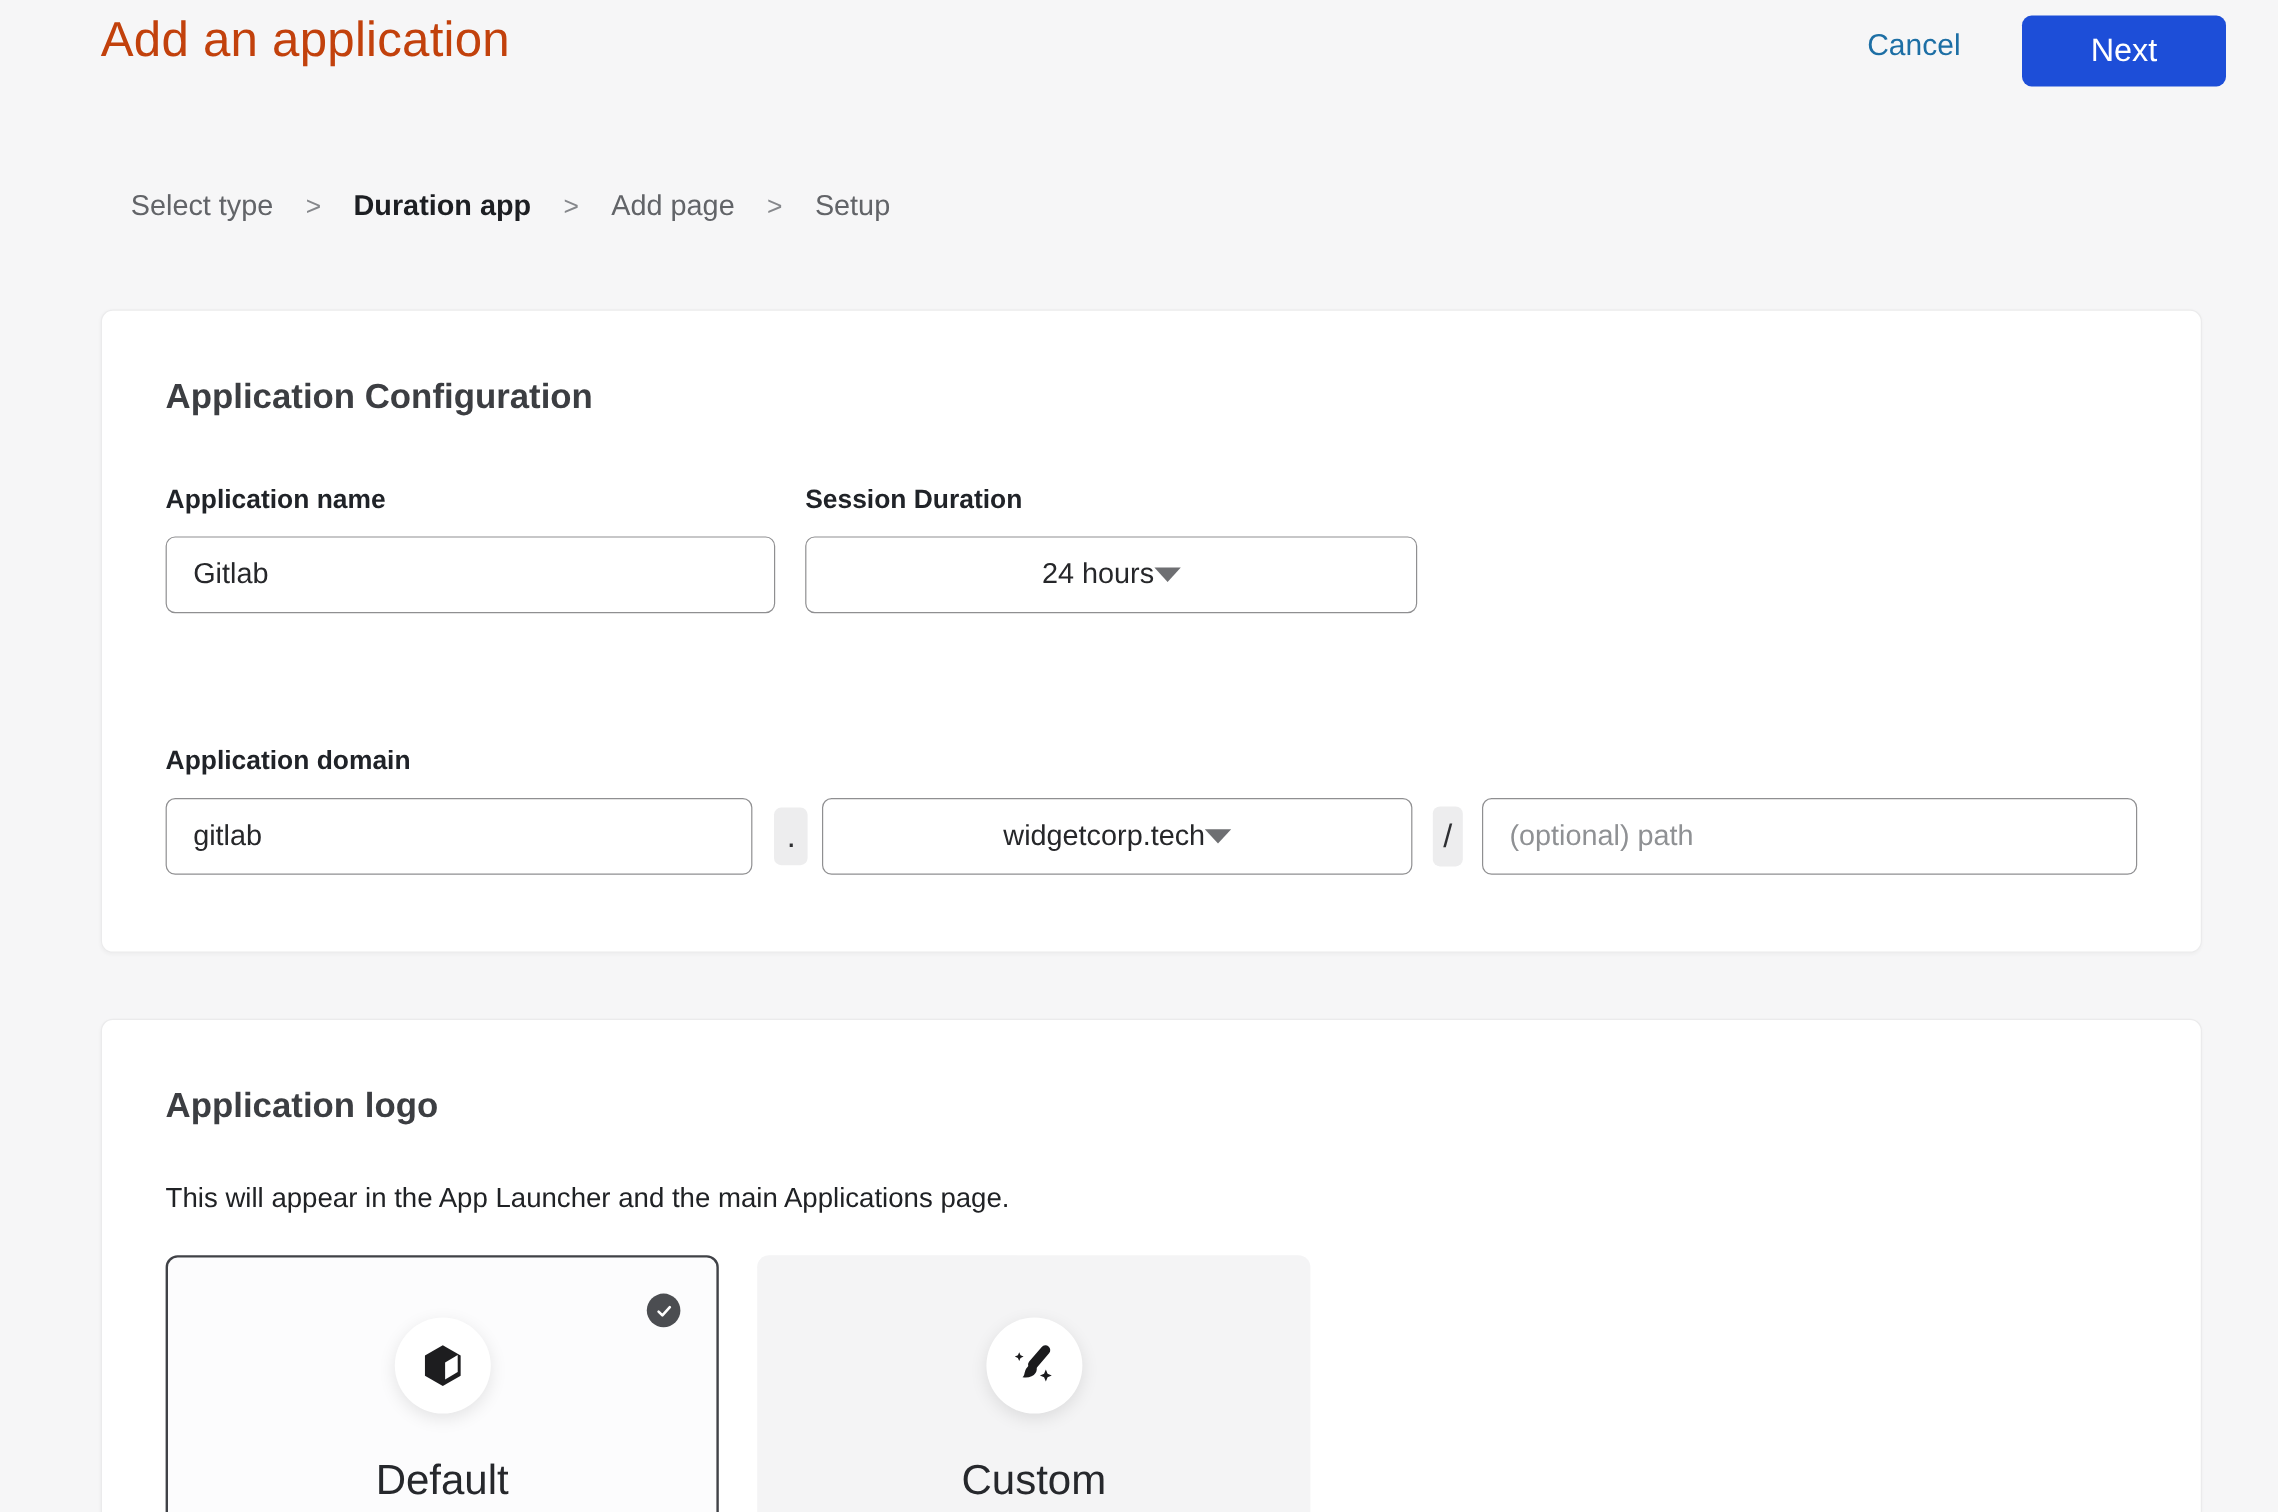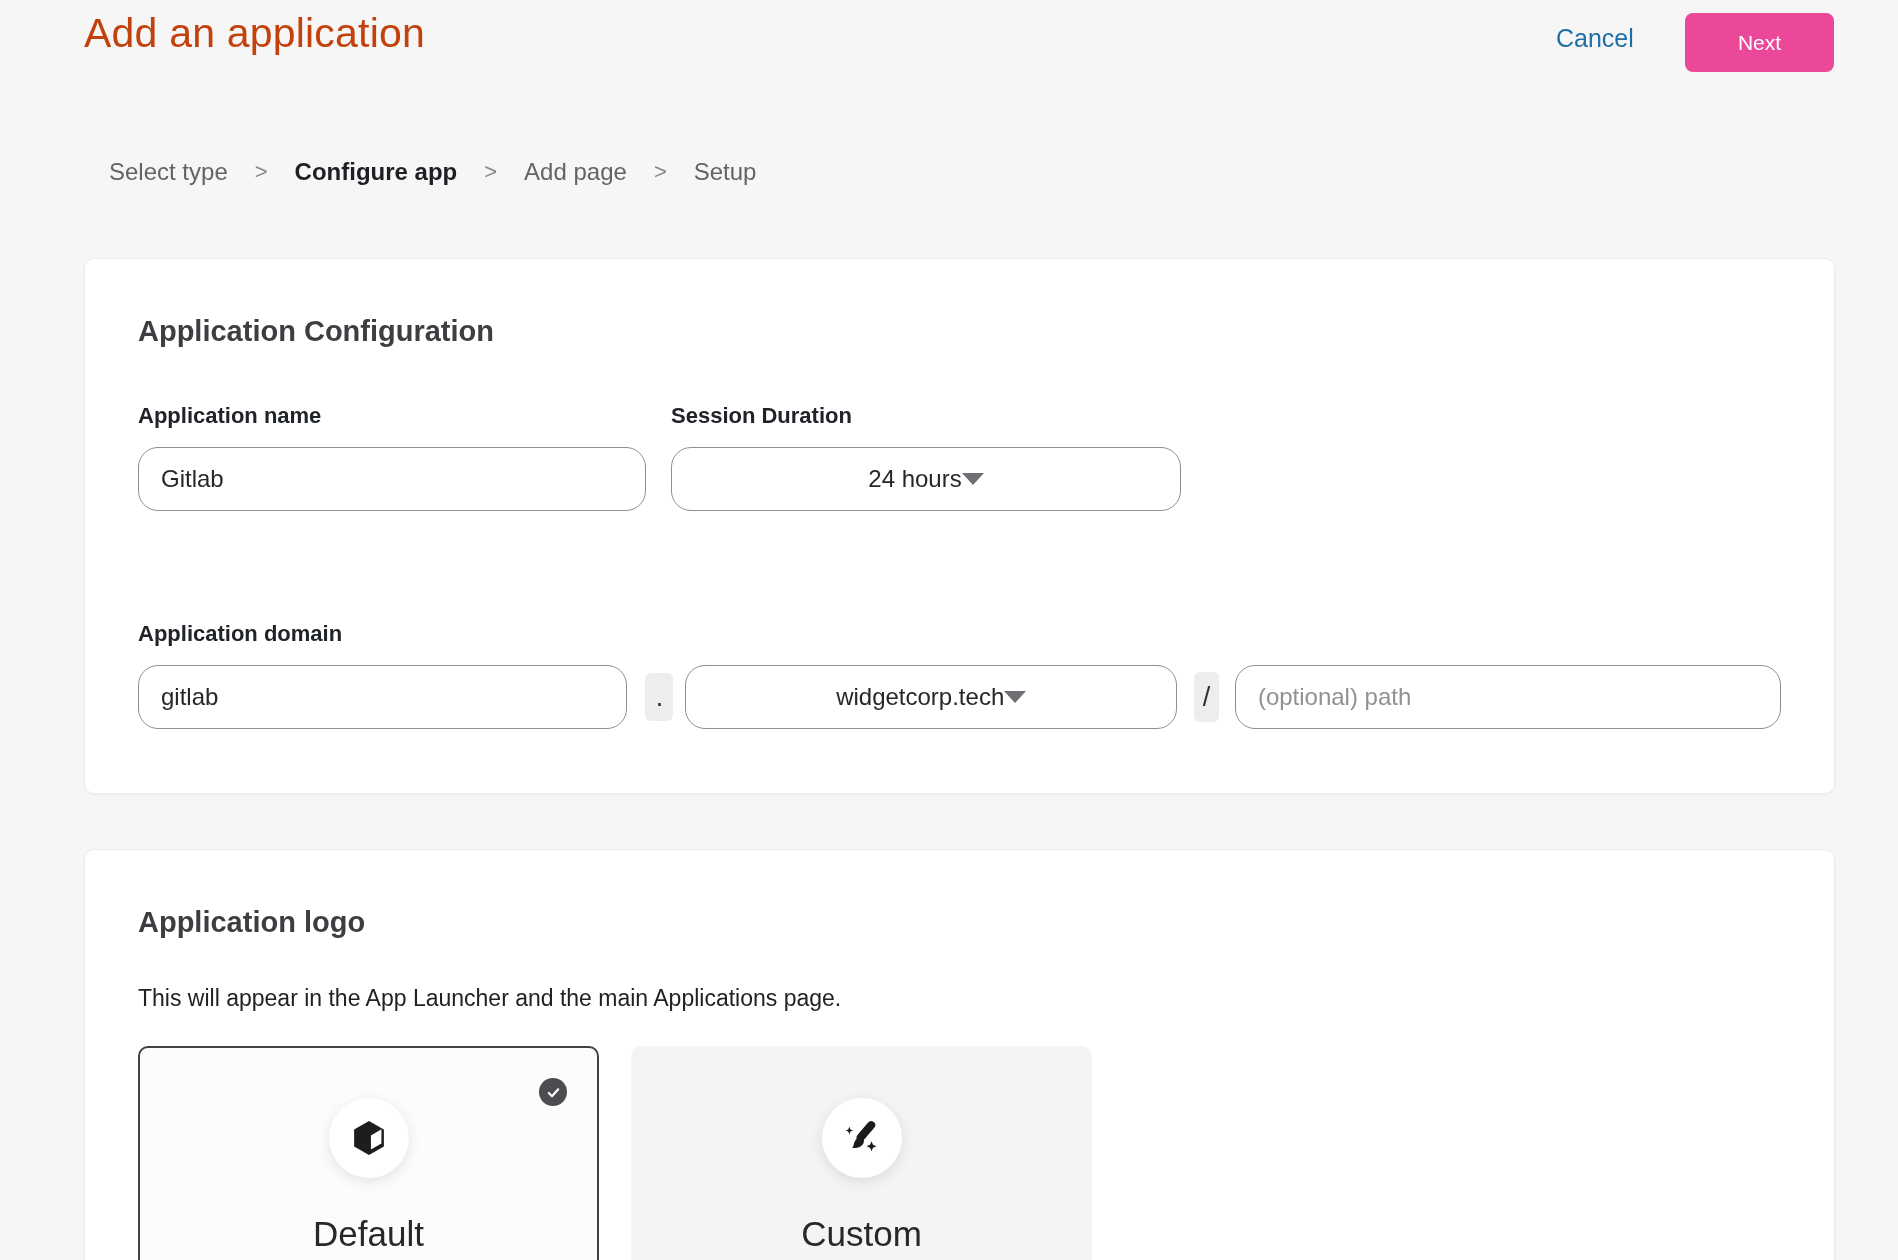"Next" .next-btn { background: #ec4899 -> #1d4ed8; font-size: 21px -> 27px; width: 149px -> 170px }
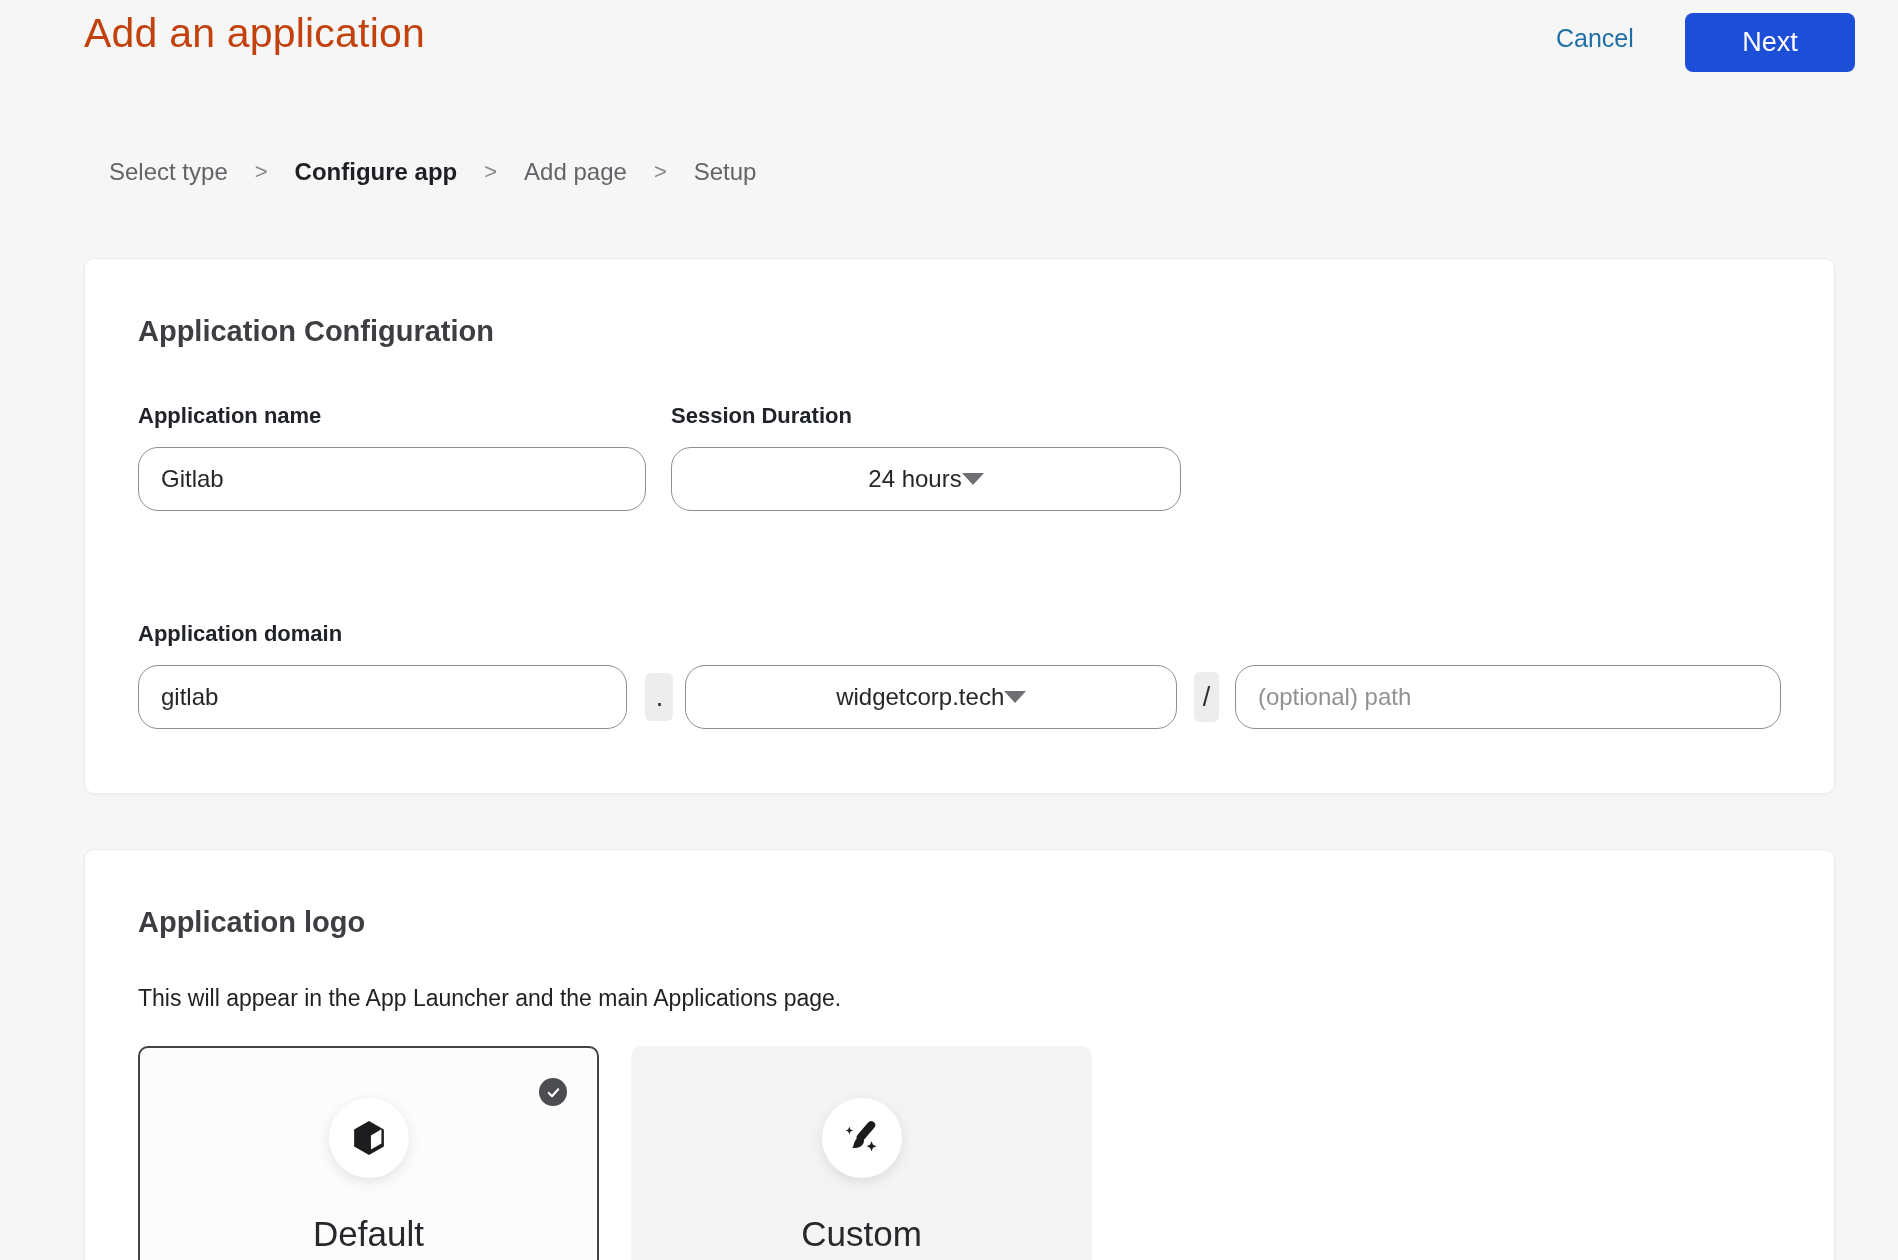"Configure app" span.step { text: Configure -> Duration }
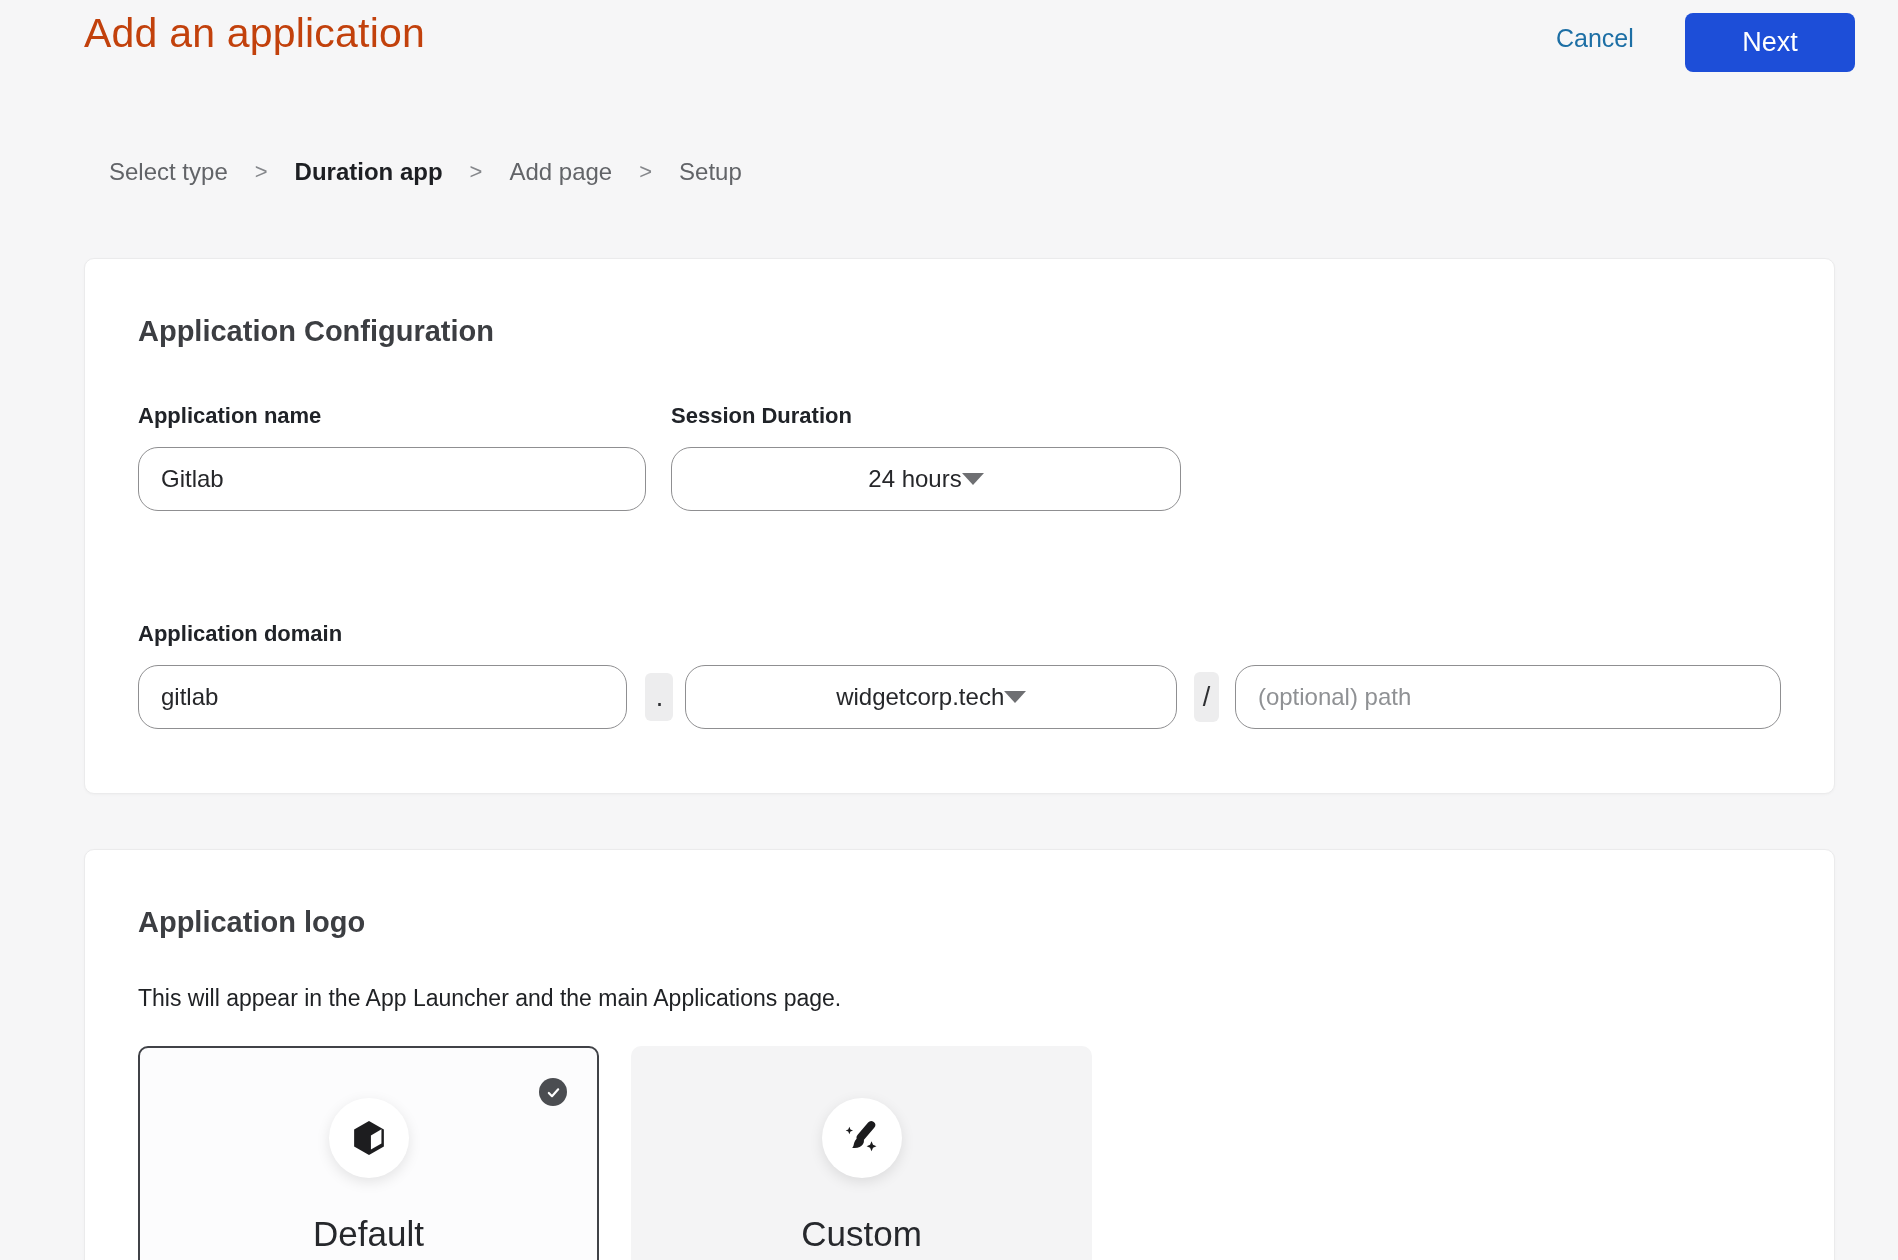"Gitlab" .text-input, .select { border-radius: 20px -> 8px }
